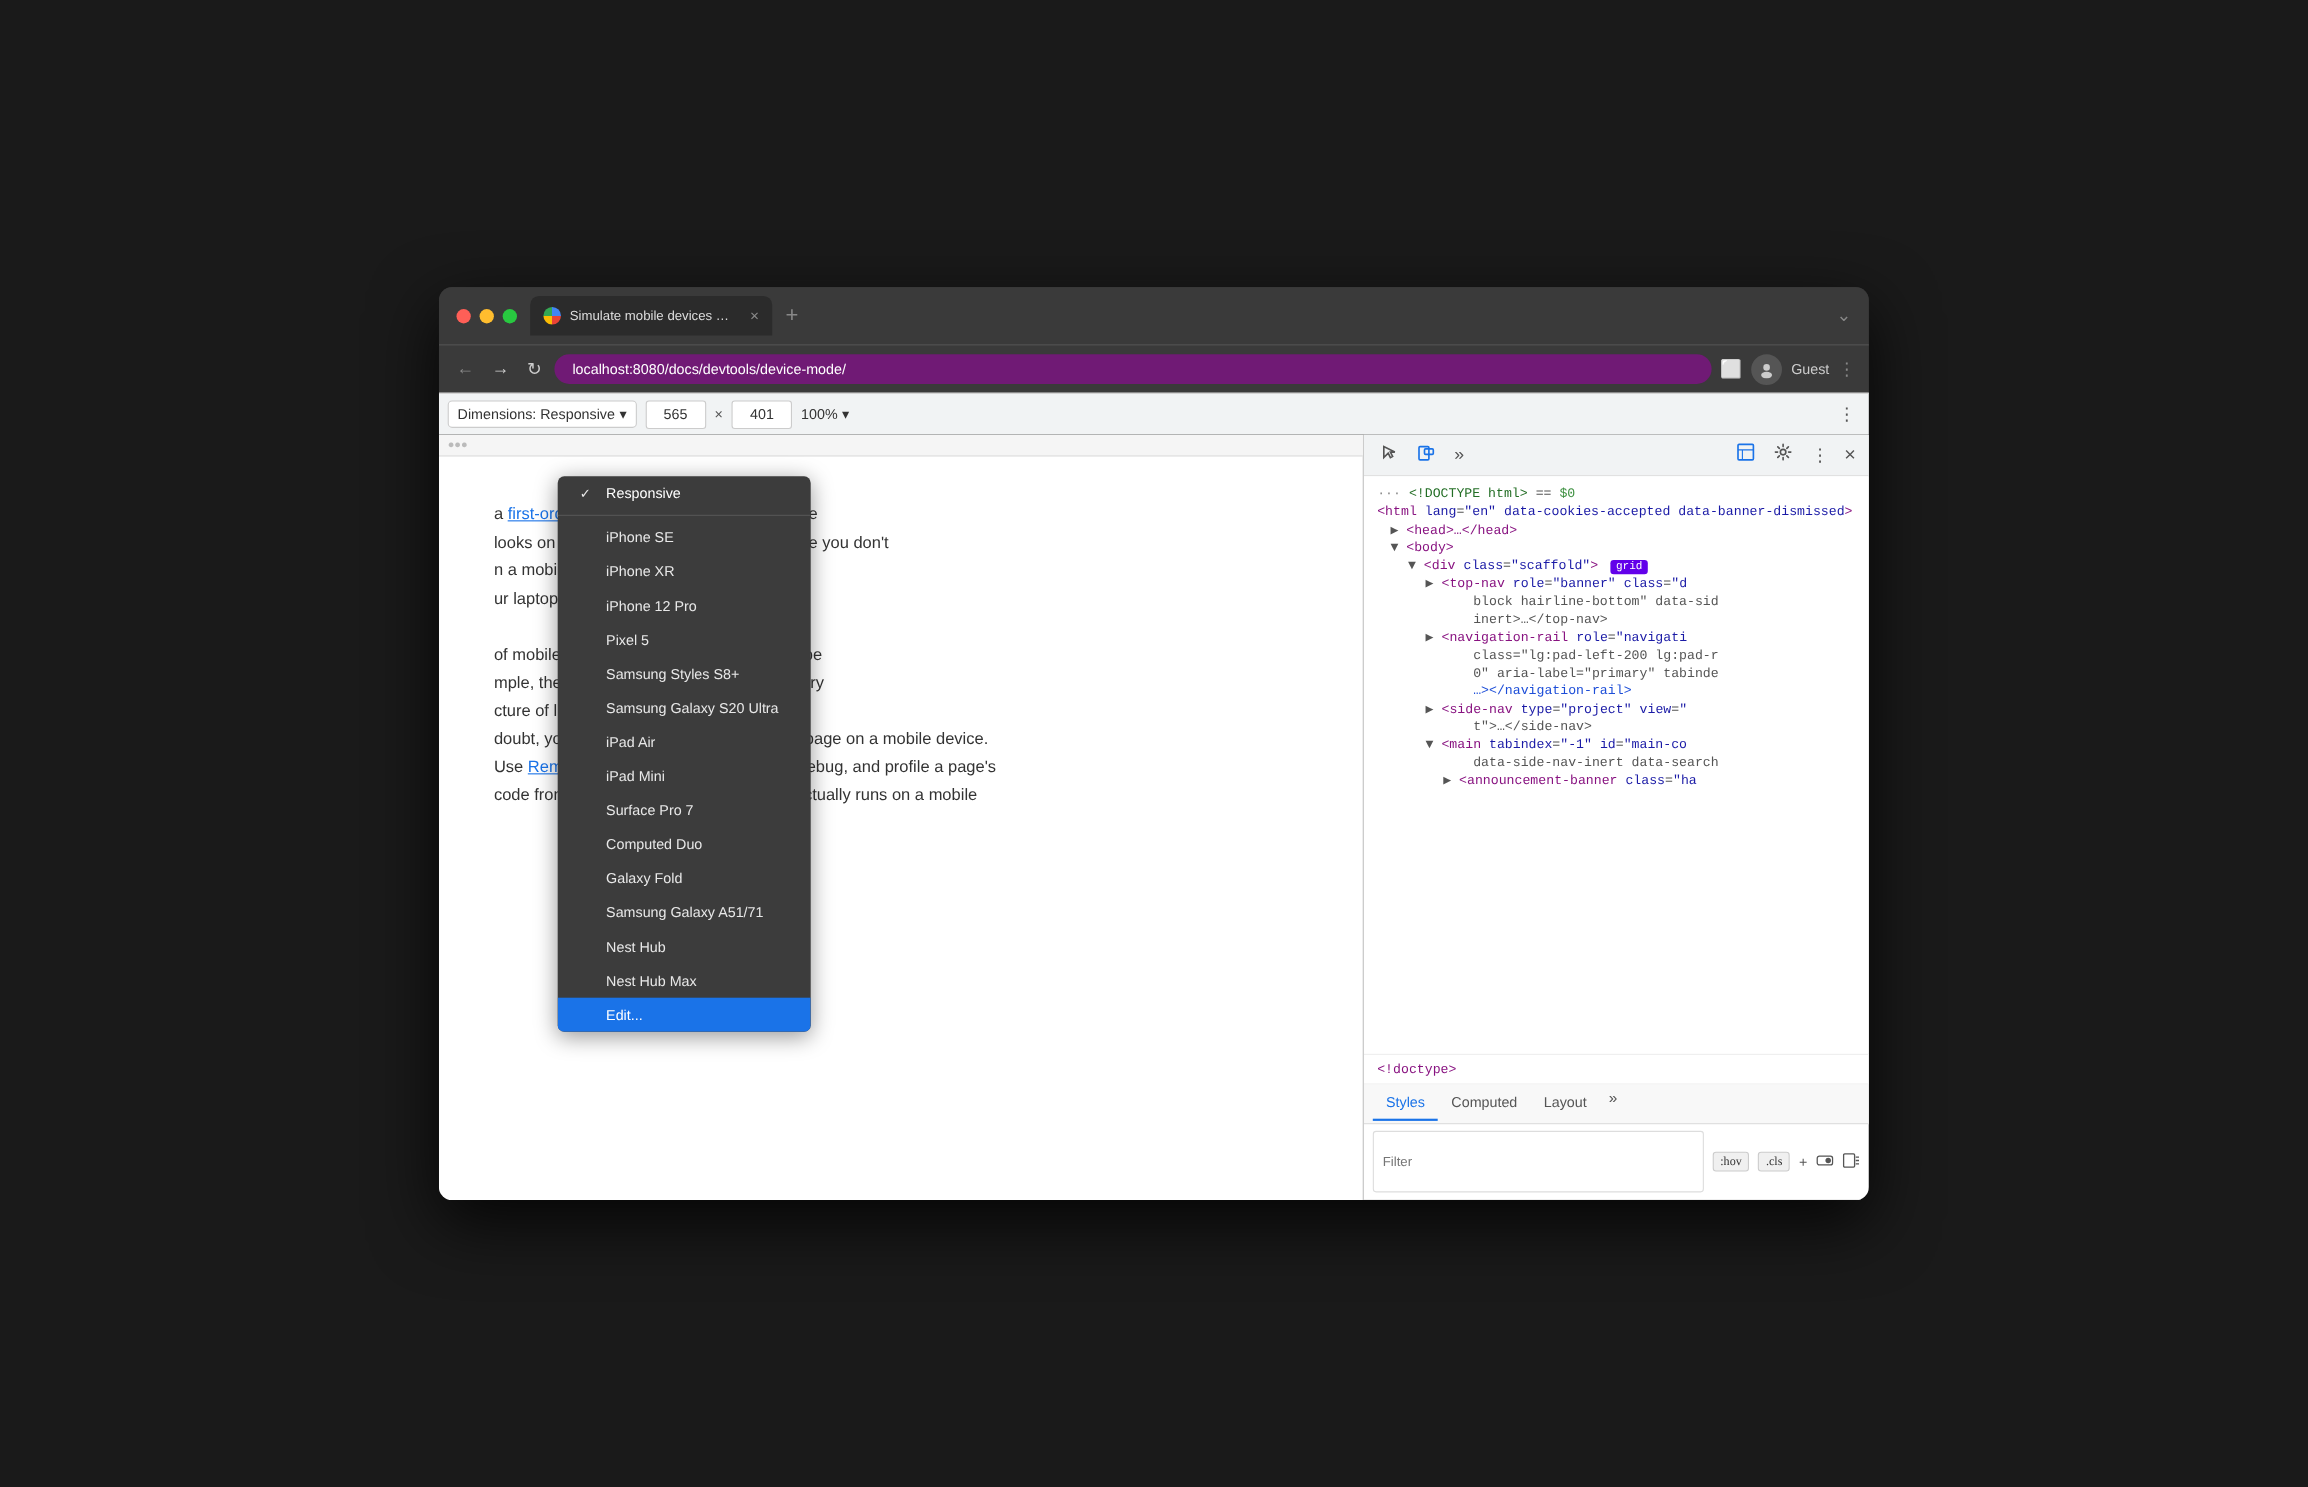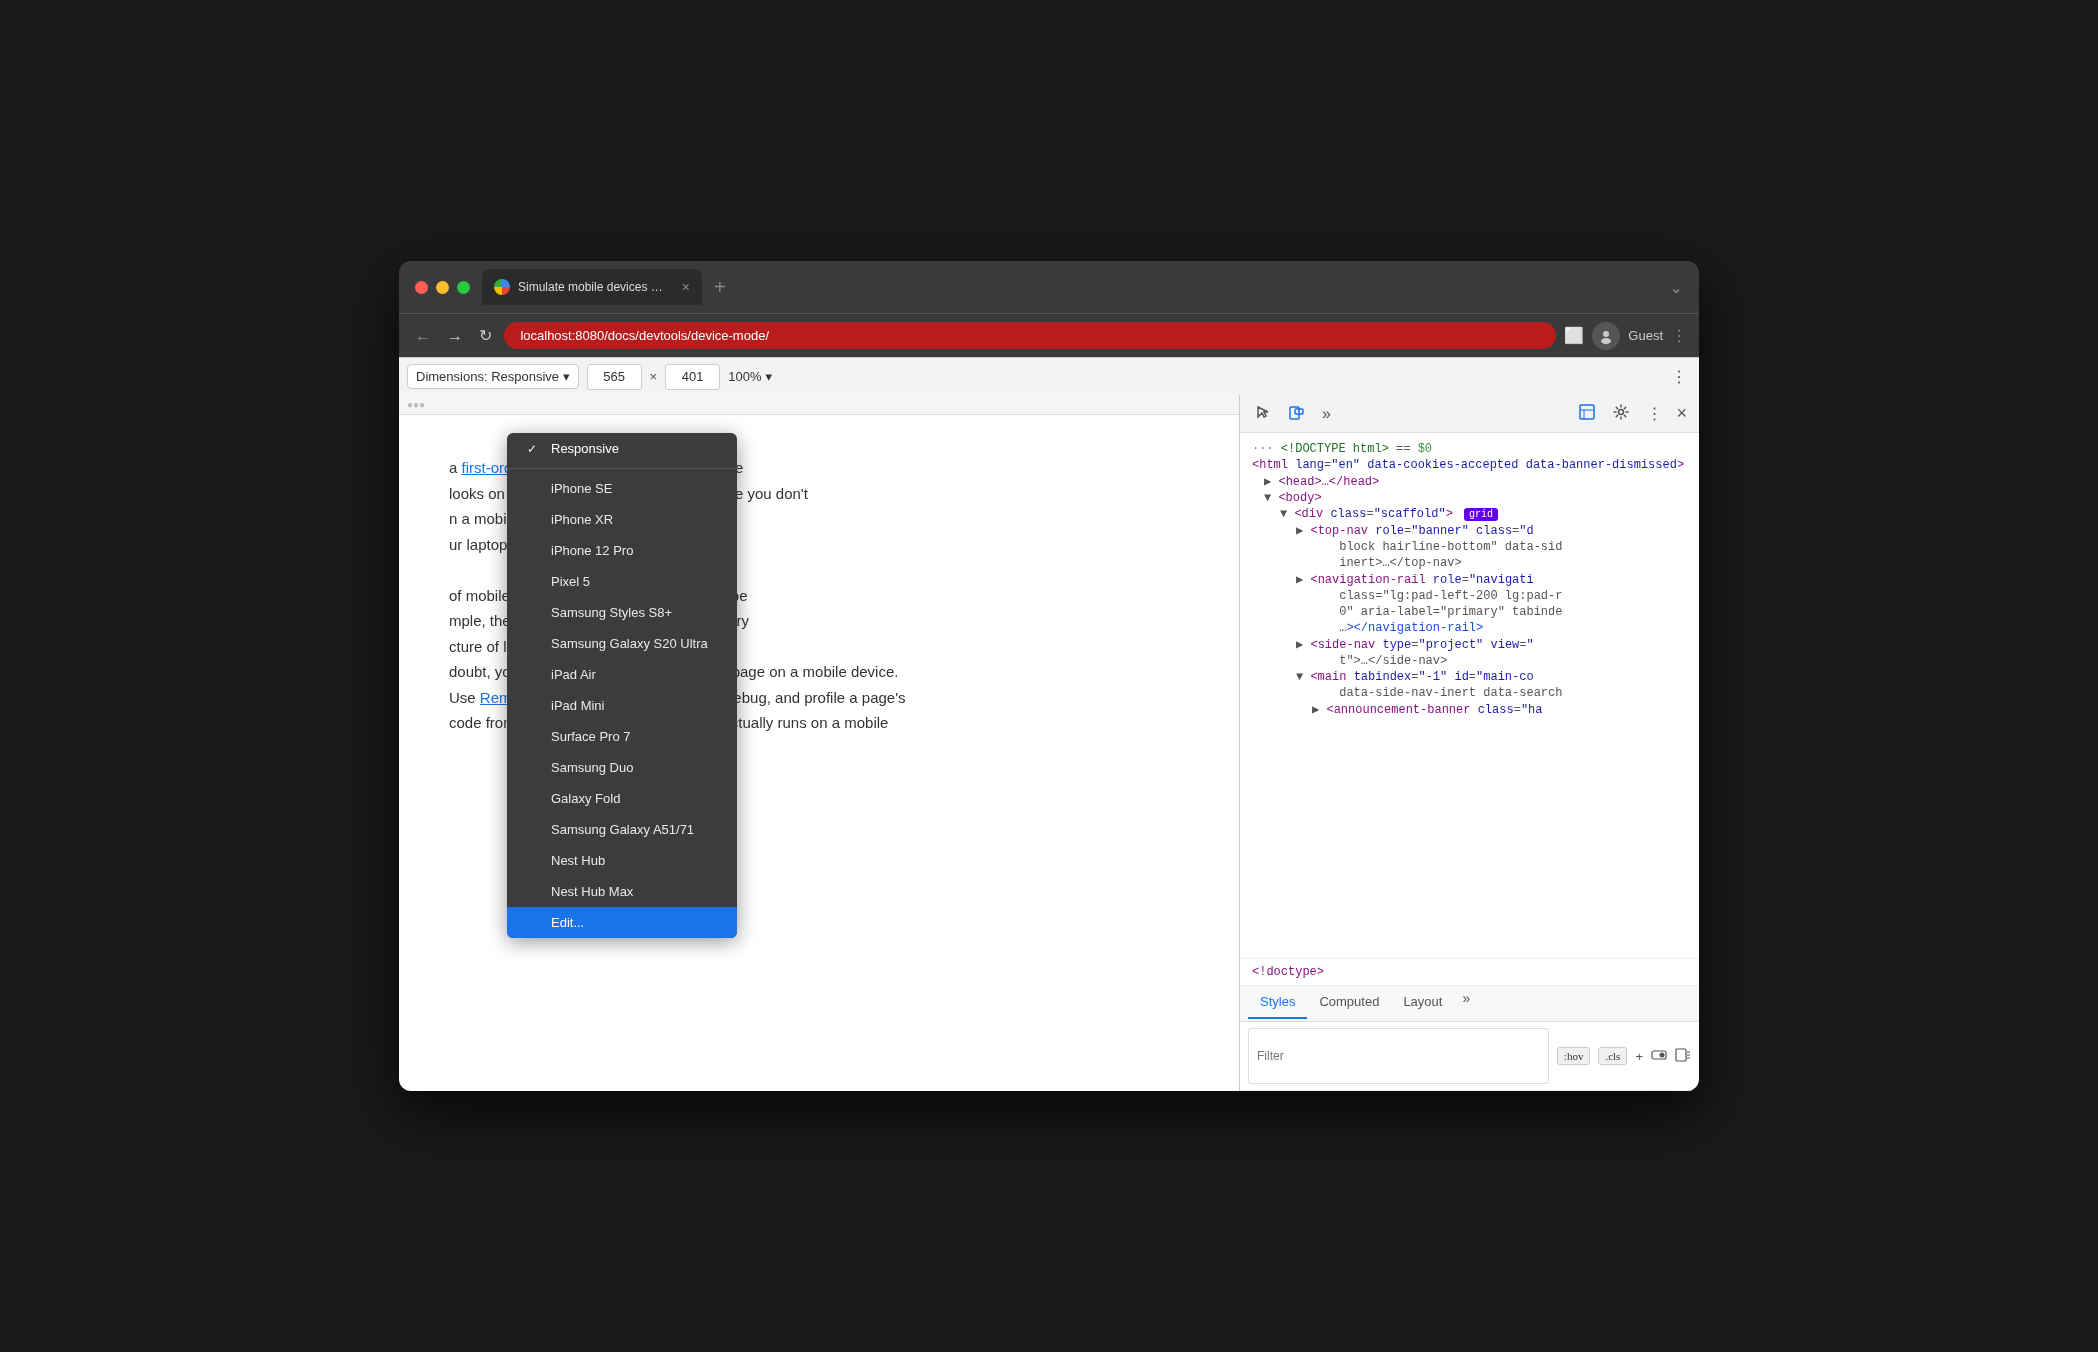"localhost:8080/docs/devtools/device-mode" .address-input { background: #b91c1c -> #701a75 }
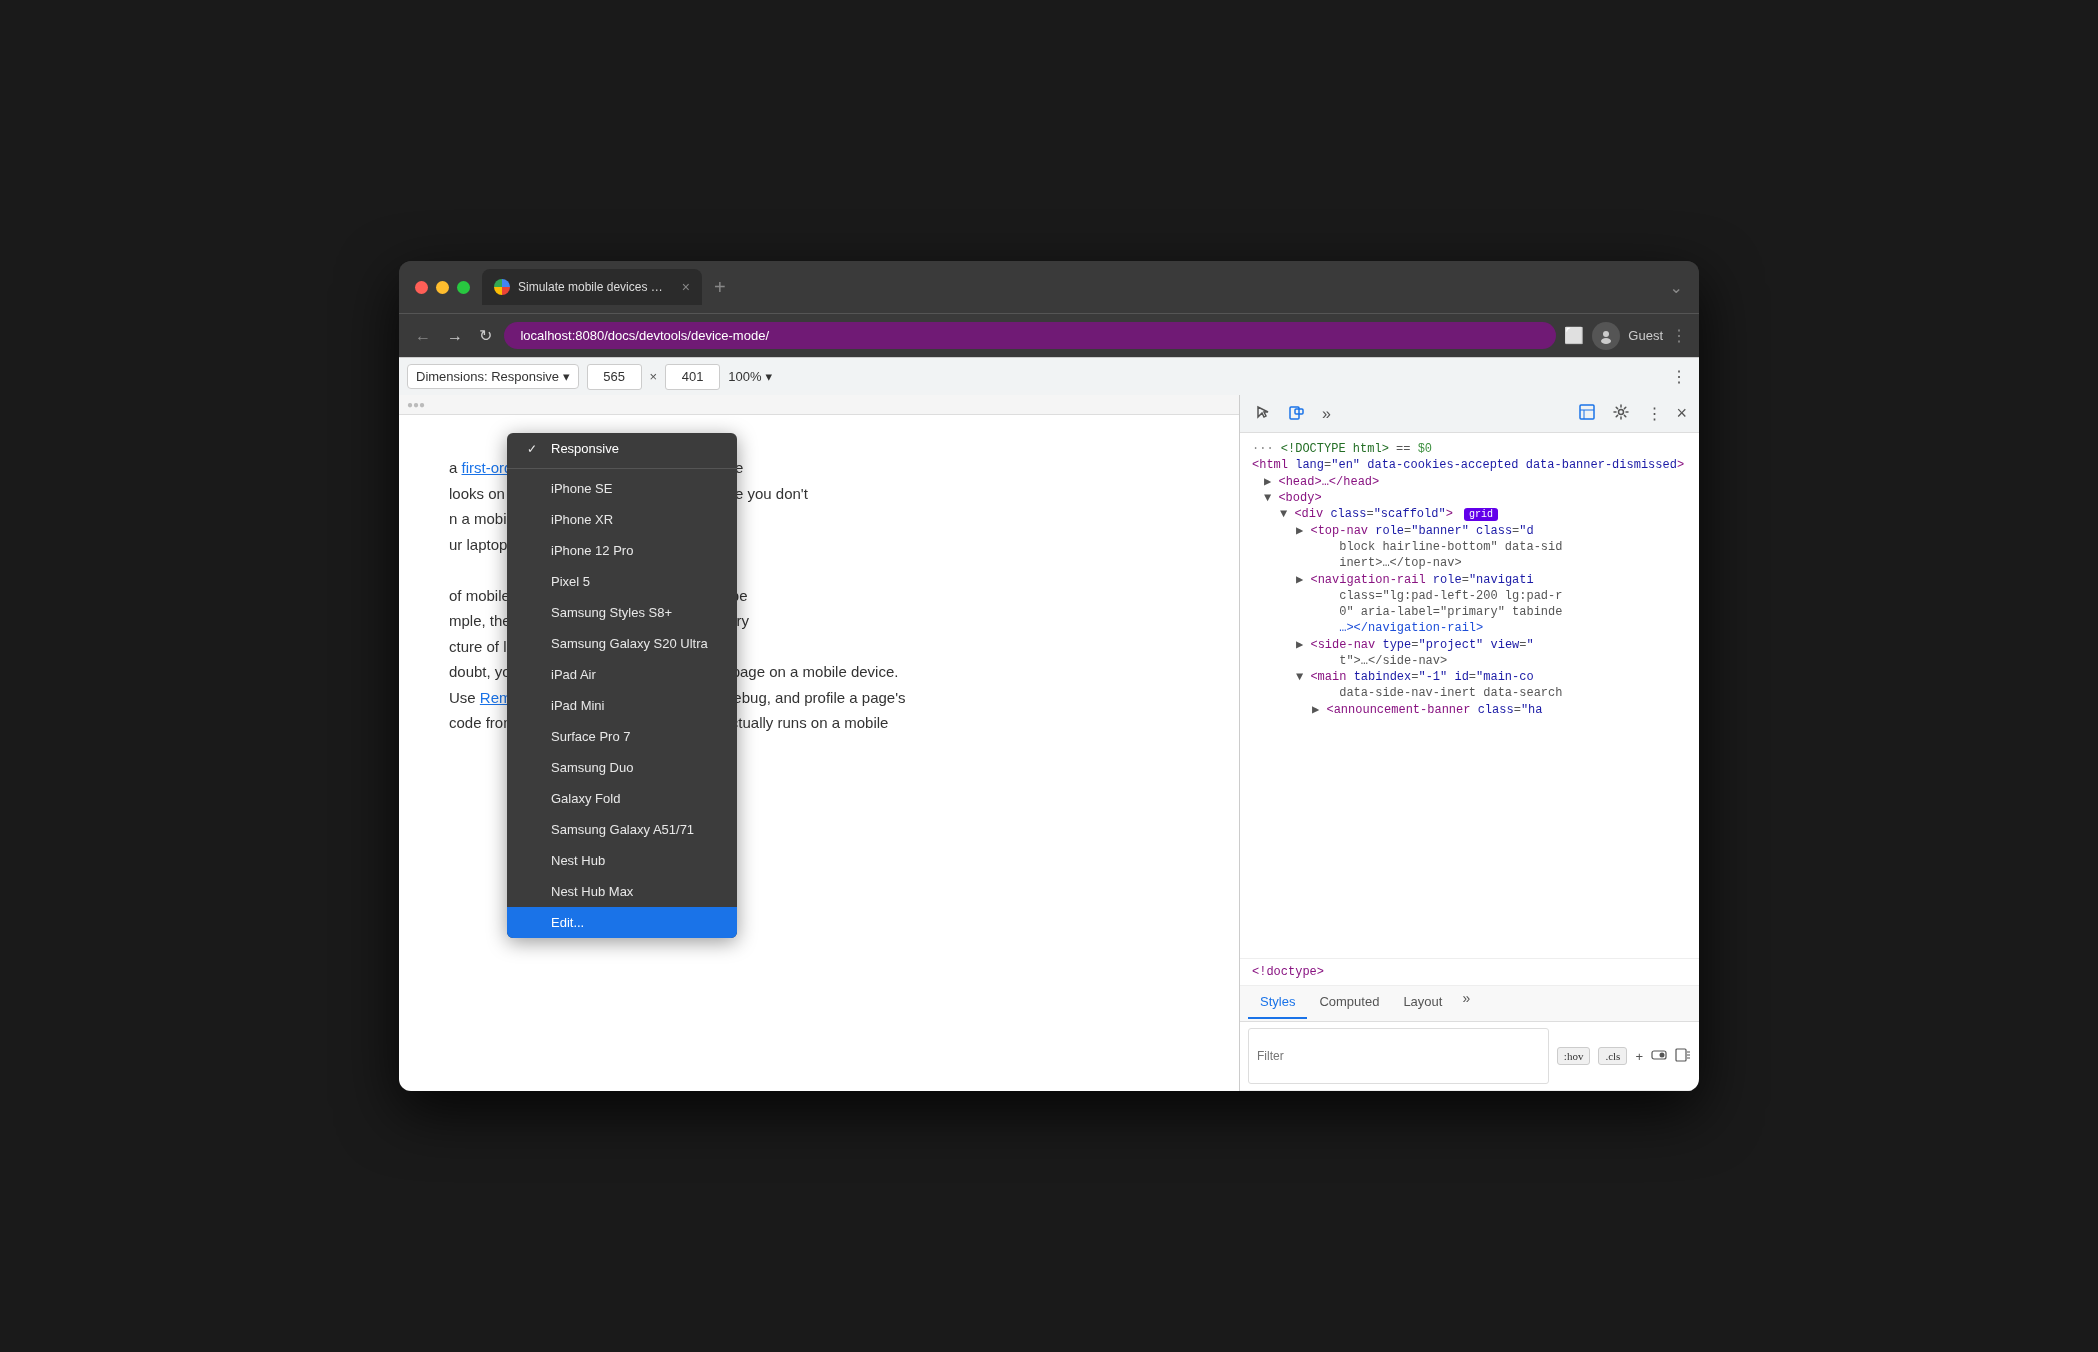"Samsung Duo" span { text: Samsung -> Computed }
